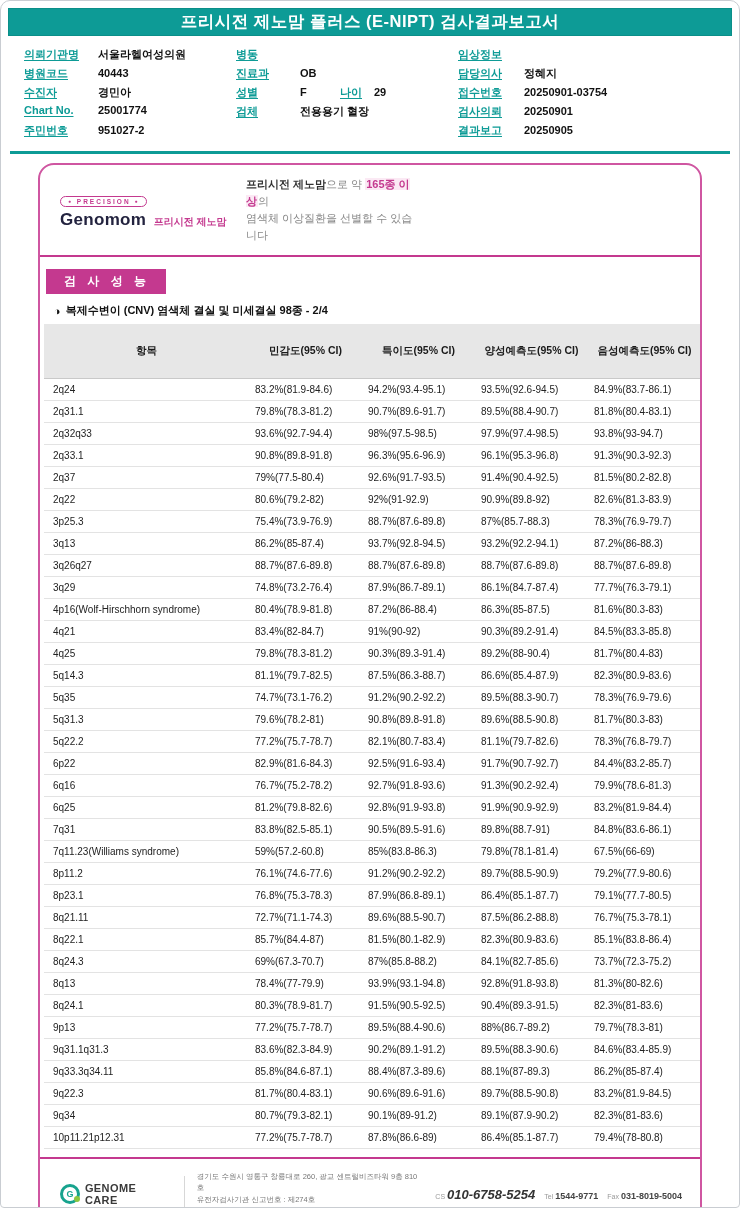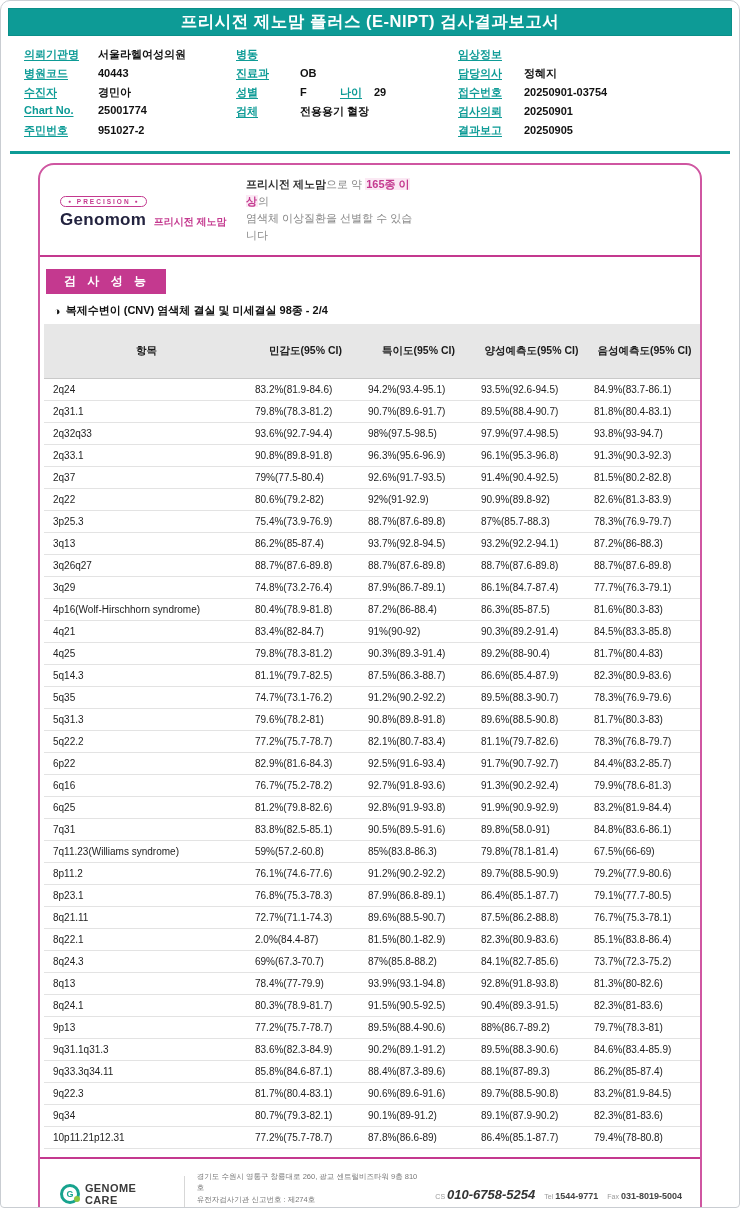"89.8%(58.0-91)" td.c-val { text: 58.0-91 -> 88.7-91 }
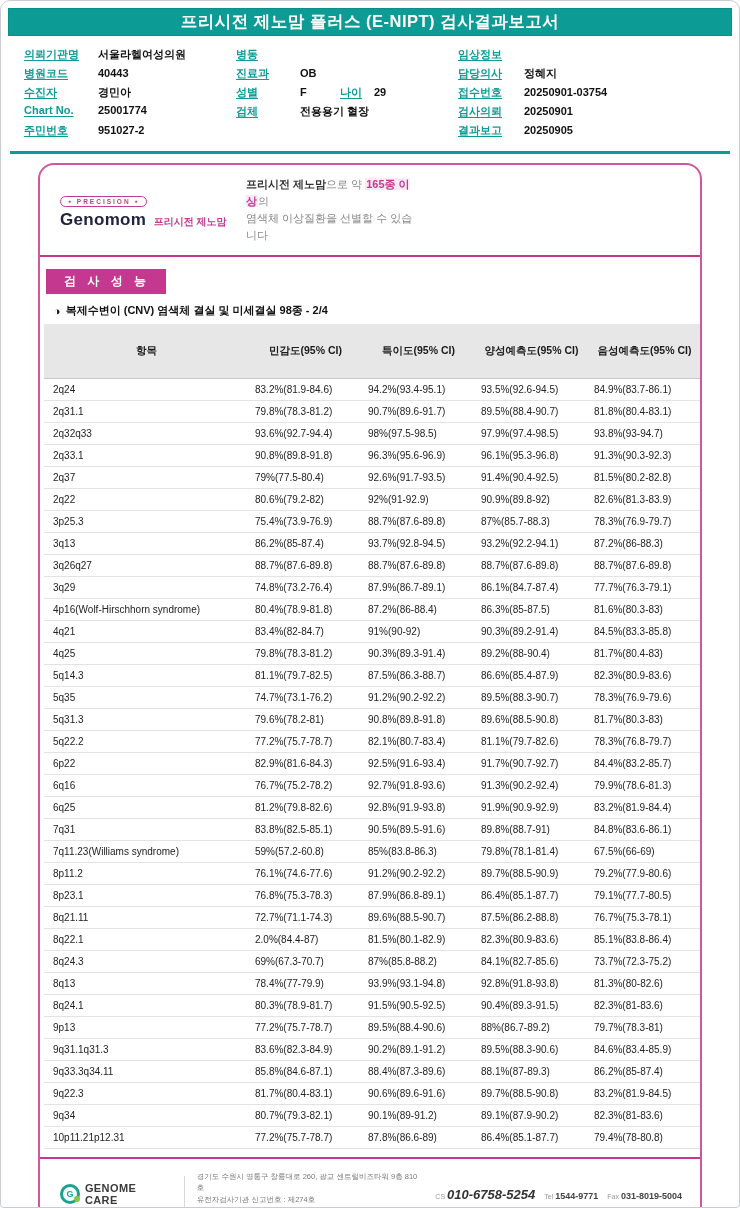"2.0%(84.4-87)" td.c-val { text: 2.0% -> 85.7% }
